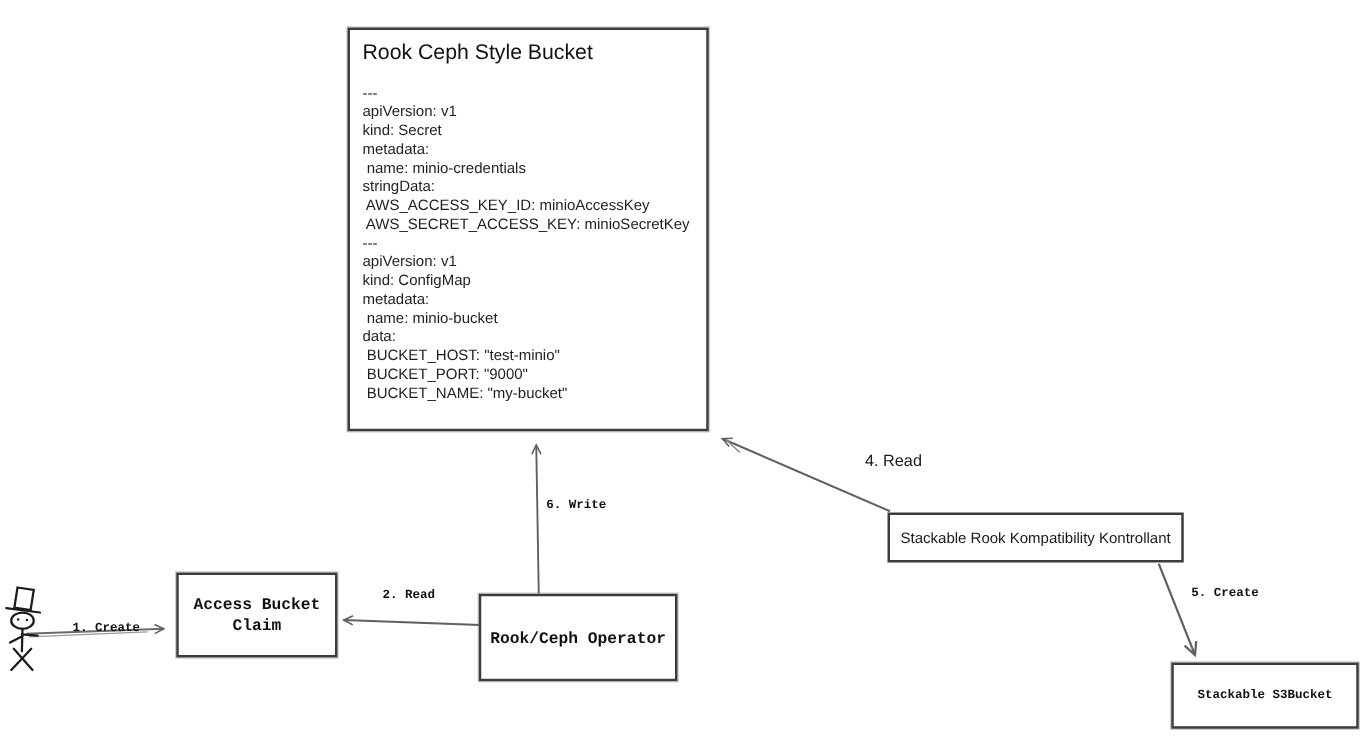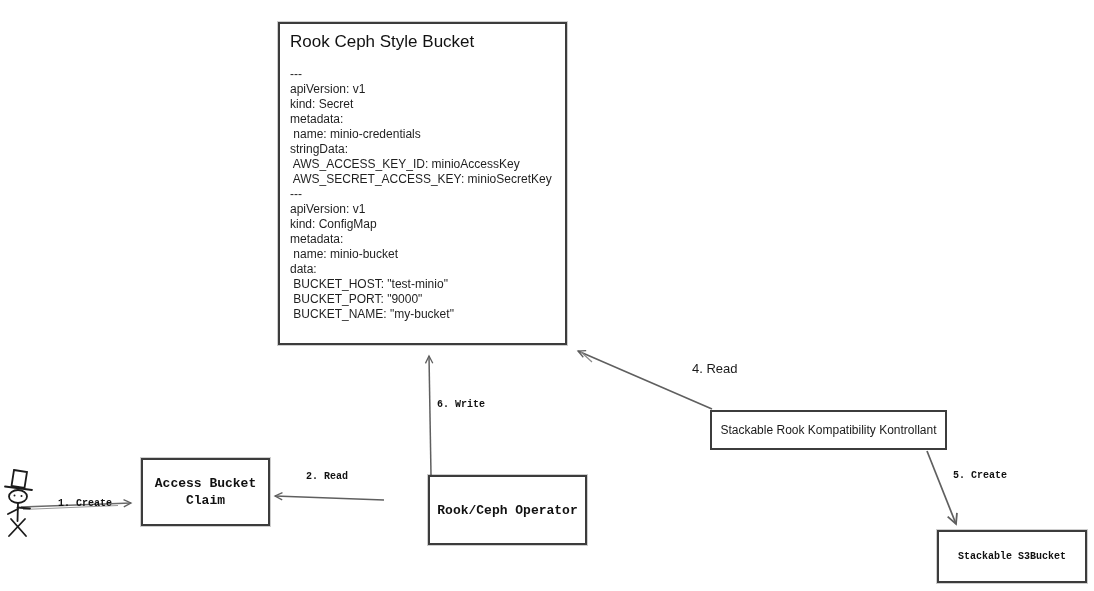"Rook/Ceph Operator" #operator-node { margin-left: 45px -> none }
